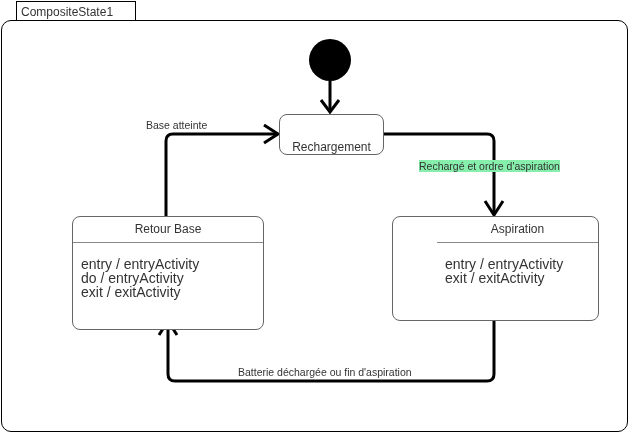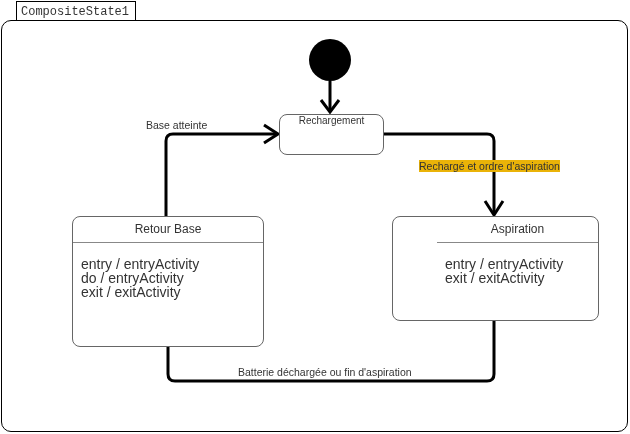"CompositeState1" .tab { font-family: Liberation Mono, monospace -> none }
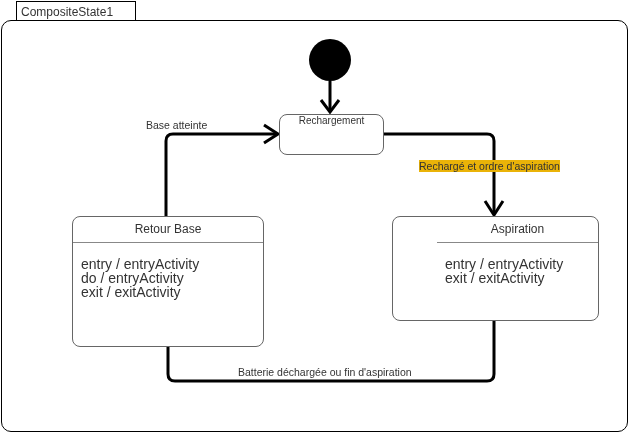"Rechargement" .simple { align-items: flex-start -> flex-end; font-size: 10px -> 12px }
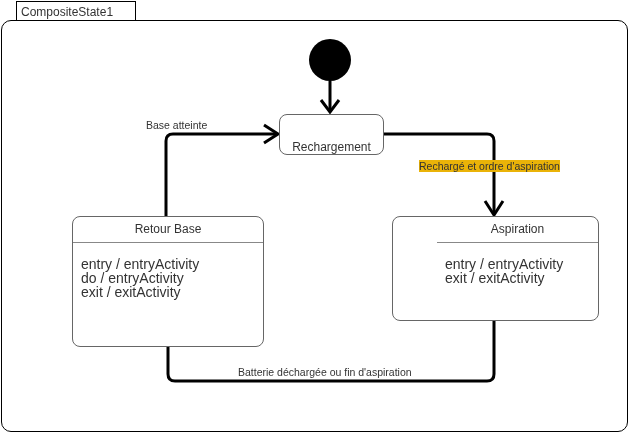"Rechargé et ordre d'aspiration" .lbl { background: #eab308 -> #86efac }
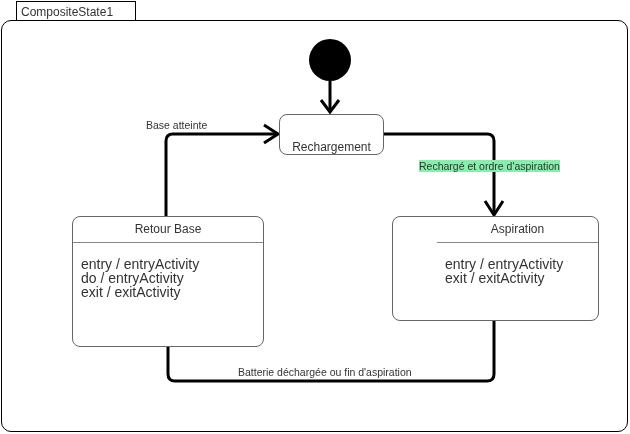"Retour Base" div.state { height: 131px -> 114px }
